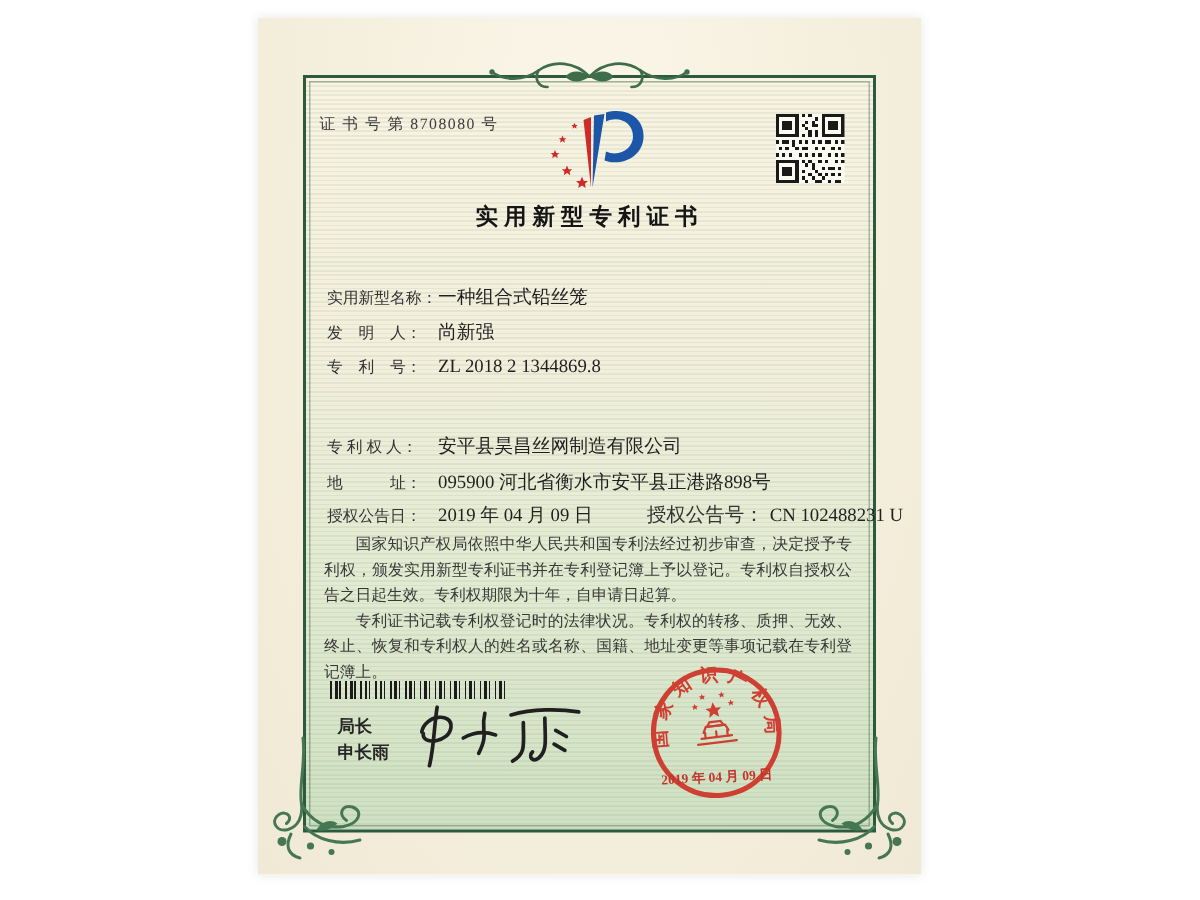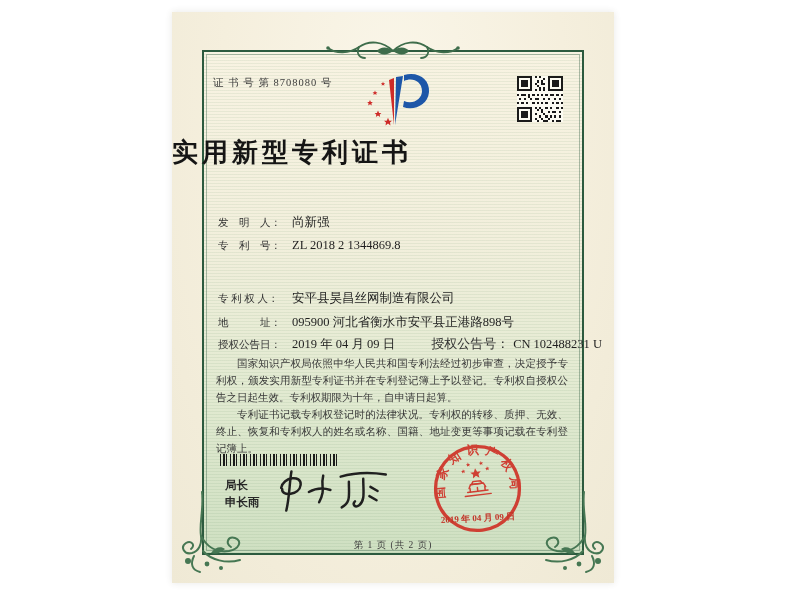"实用新型专利证书" .title { font-size: 26px -> 15px; text-align: left -> center }
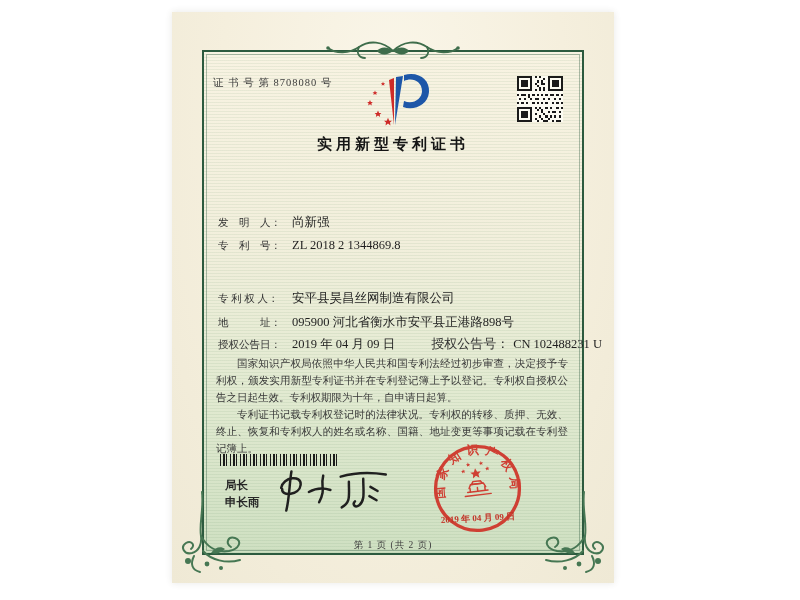"实用新型名称：一种组合式铅丝笼" div.abs { html: none -> <div> <span>实用新型名称：</span><span>一种组合式铅丝笼</span> </div> }
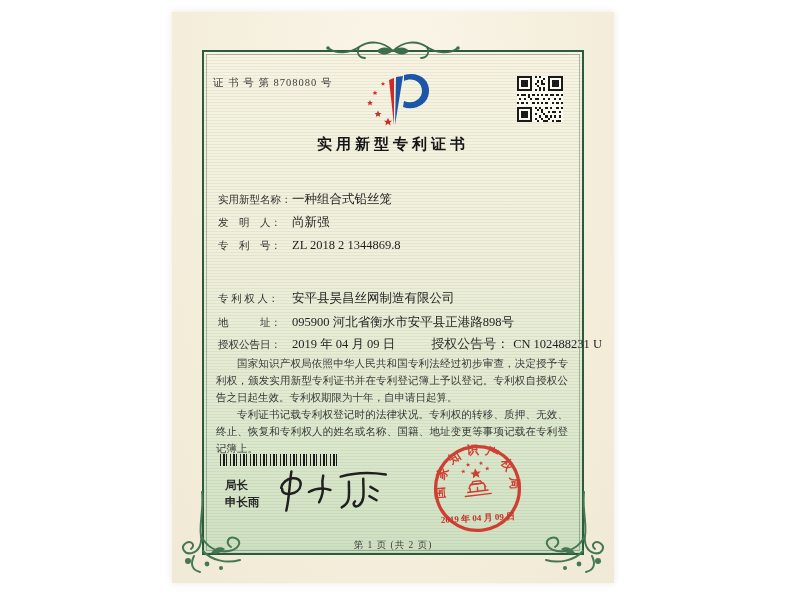"第 1 页 (共 2" div.abs { html: <div>第 1 页 (共 2 页)</div> -> none }
